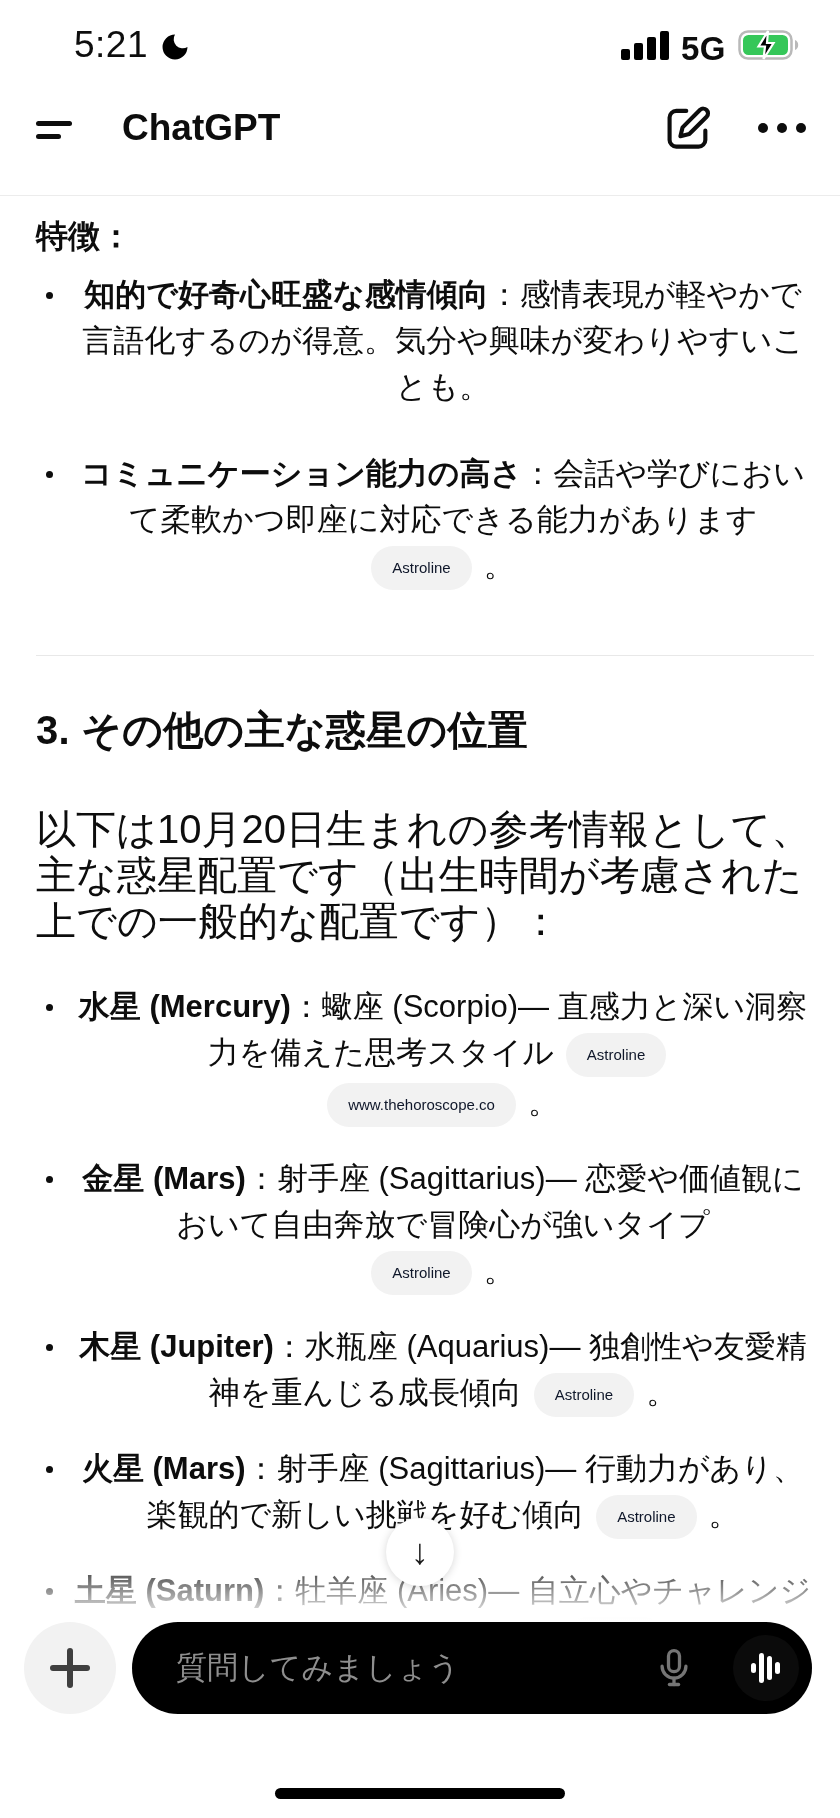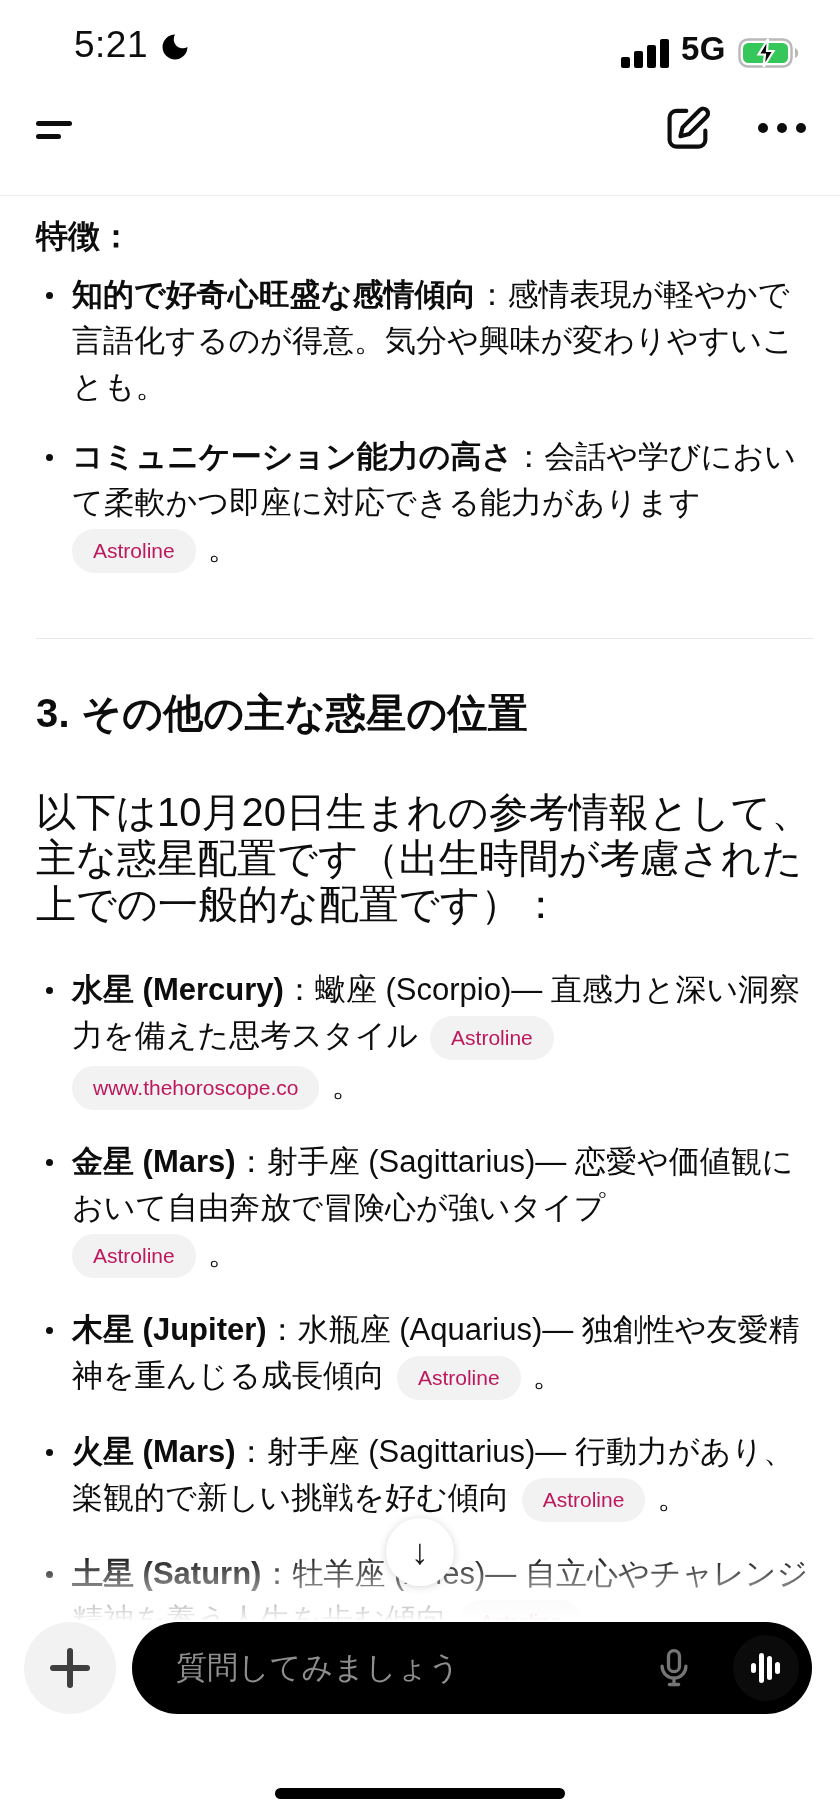"5G" .sb-right { align-items: flex-end -> flex-start }
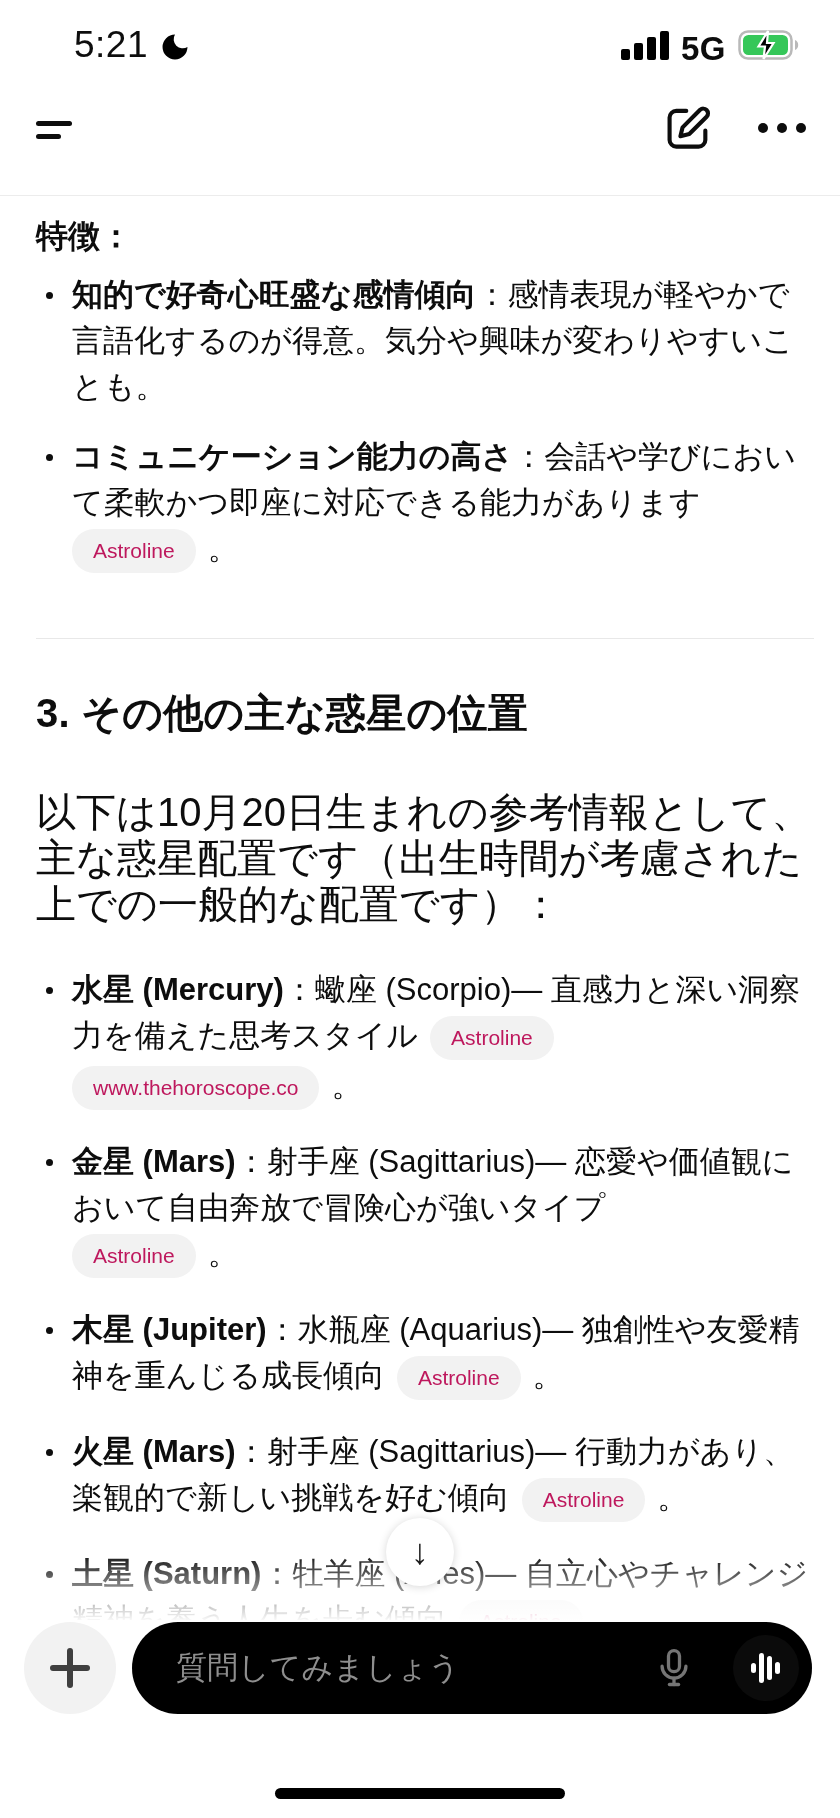"ChatGPT" div.app-title { html: none -> <div>ChatGPT</div> }
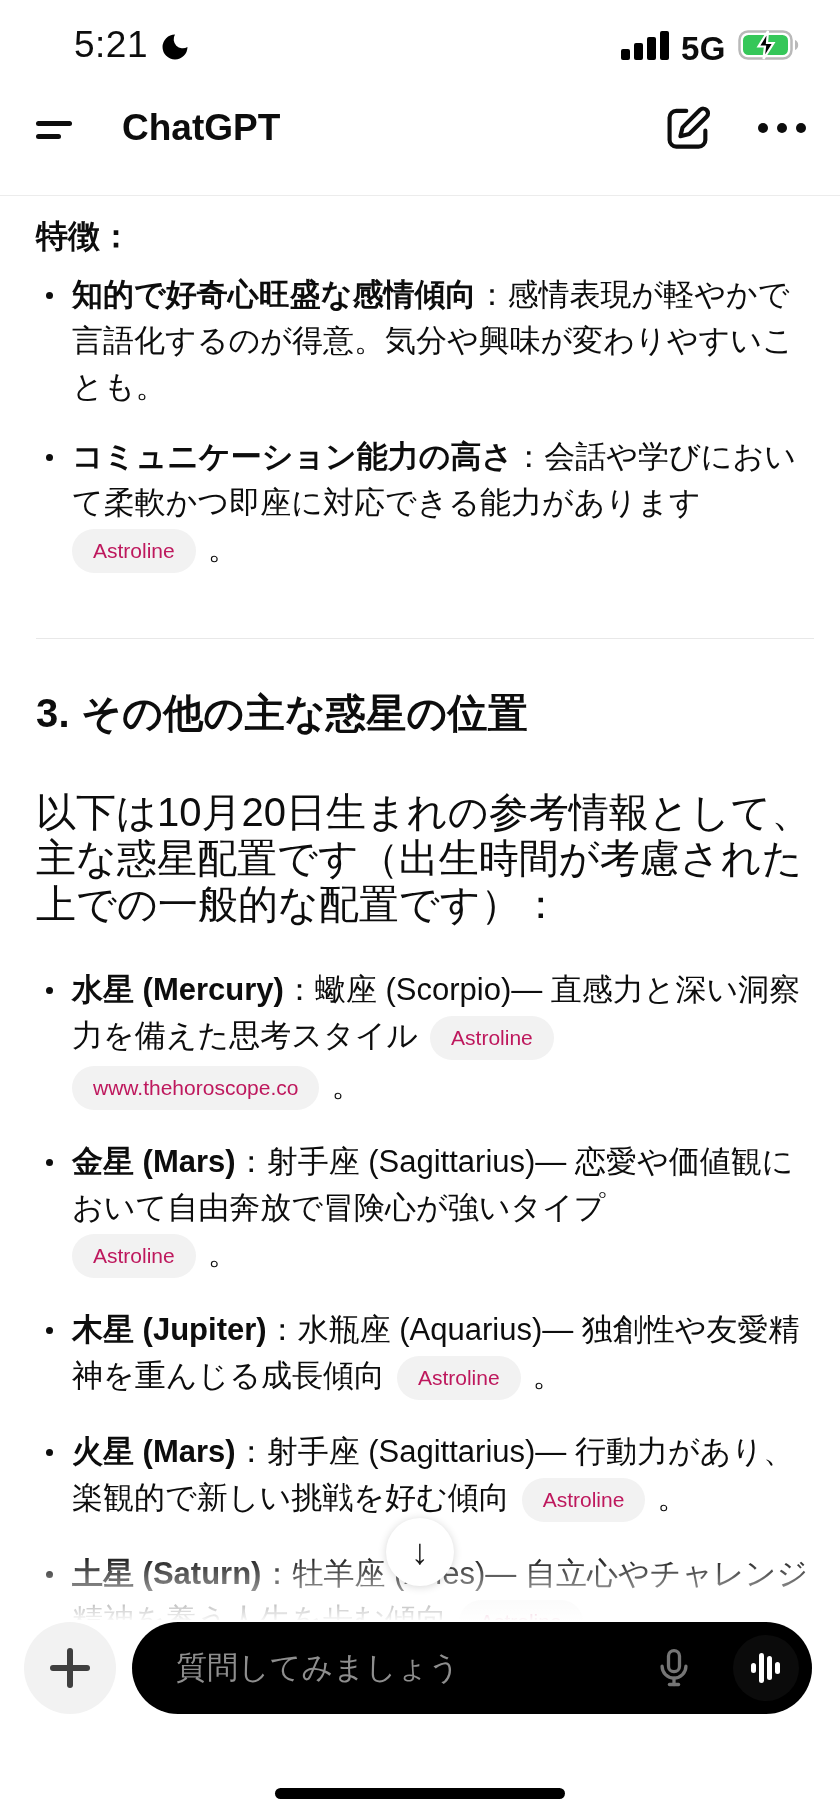"知的で好奇心旺盛な感情傾向：感情表現が軽やかで言語化するのが得意。気分や興味が変" ul.blist li { text-align: none -> center }
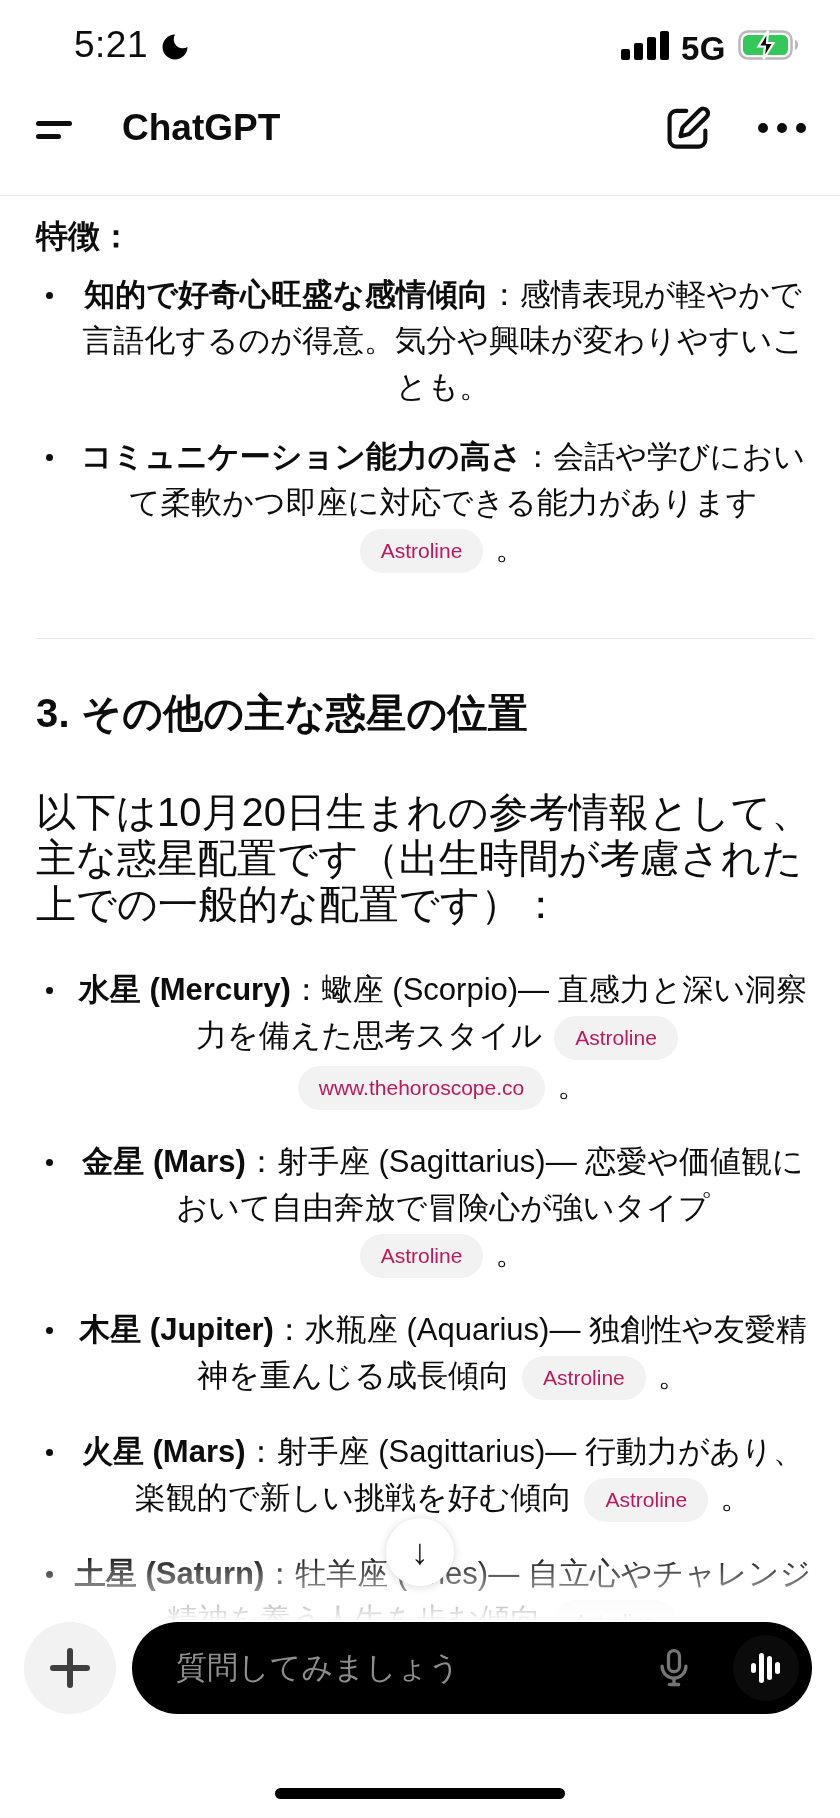"コミュニケーション能力の高さ：会話や学びにおいて柔軟かつ即座に対応できる能力があ" ul.blist li + li { margin-top: 24px -> 41px }
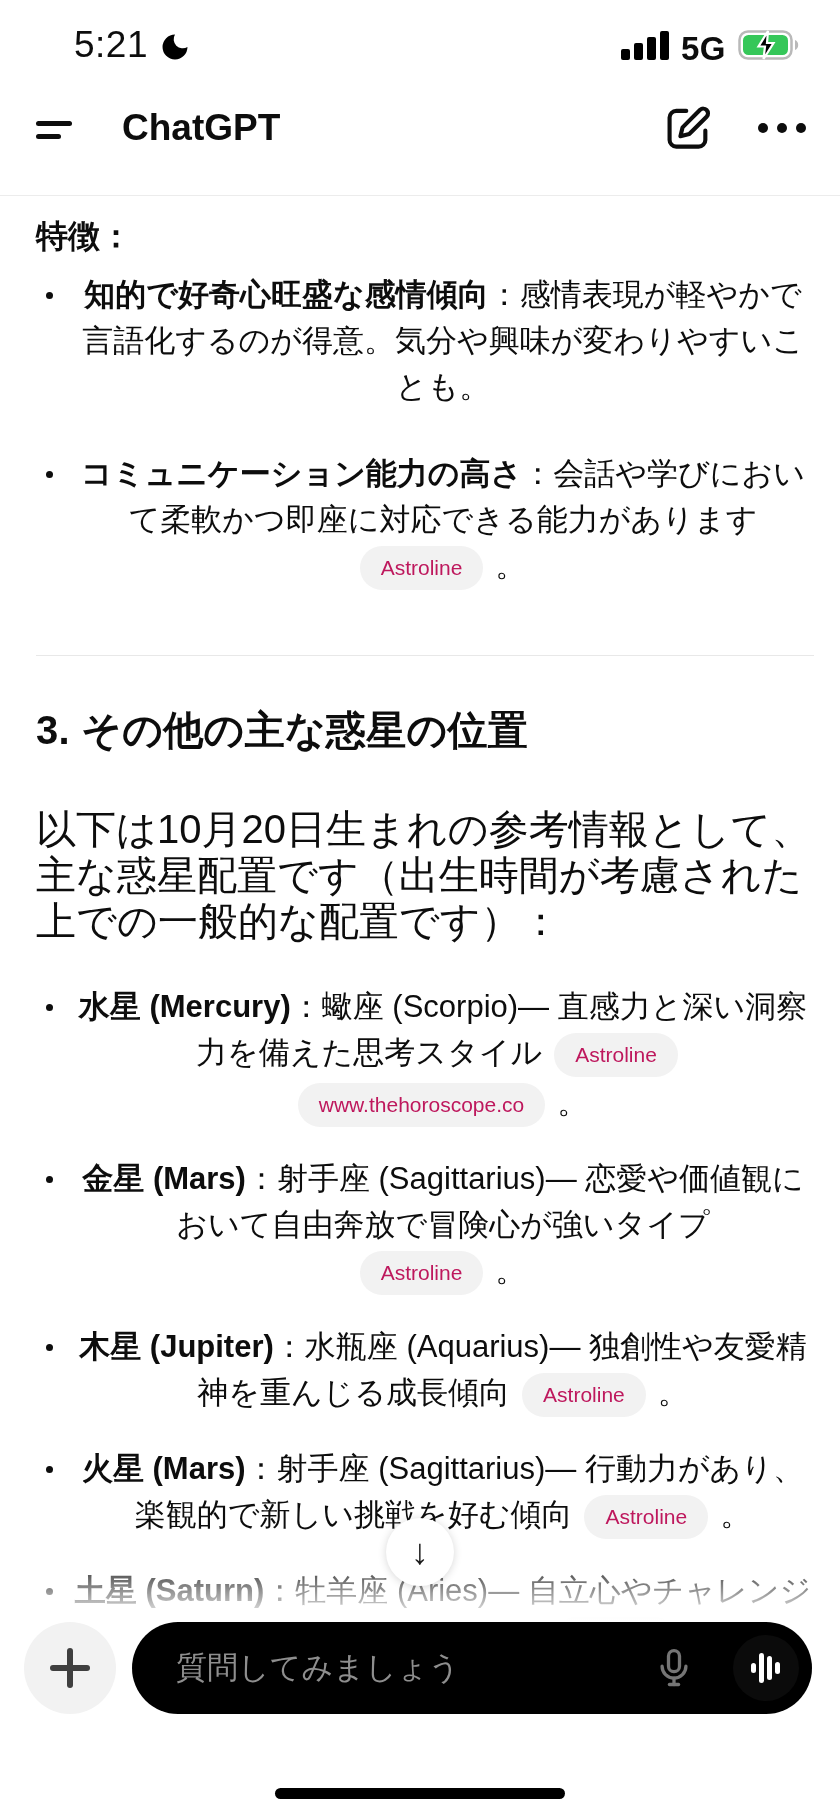"Astroline" .badge { color: #be185d -> #0f172a; font-size: 21px -> 15px }
